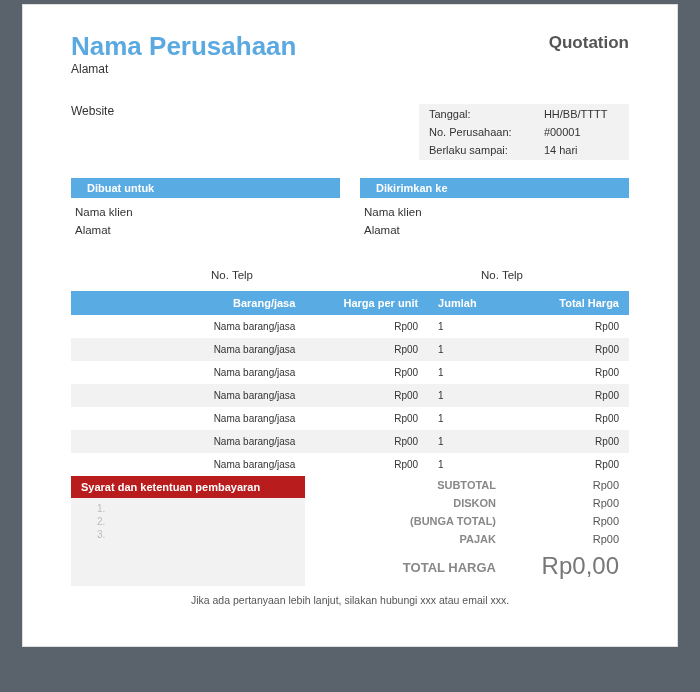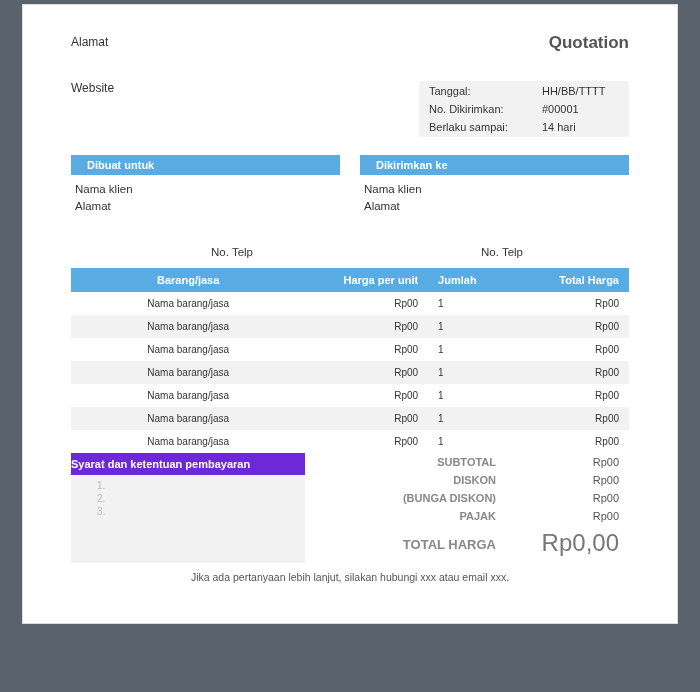"Nama Perusahaan" div.company-name { html: none -> <div>Nama Perusahaan</div> }
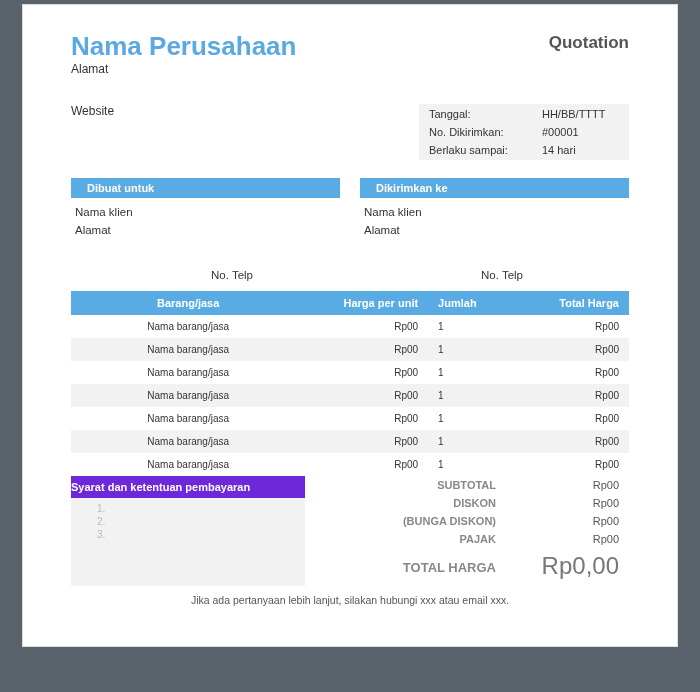"No. Dikirimkan:" td.lbl { text: Dikirimkan -> Perusahaan }
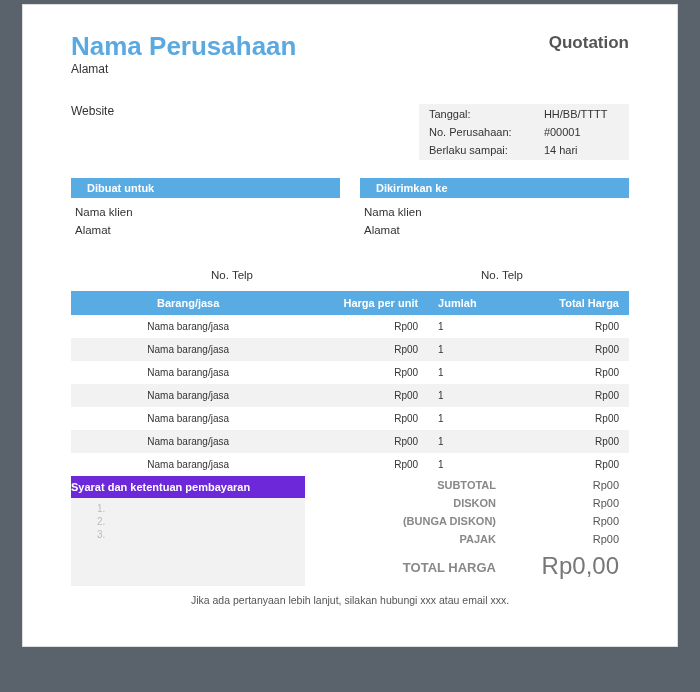"Barang/jasa" .c-name { text-align: center -> right }
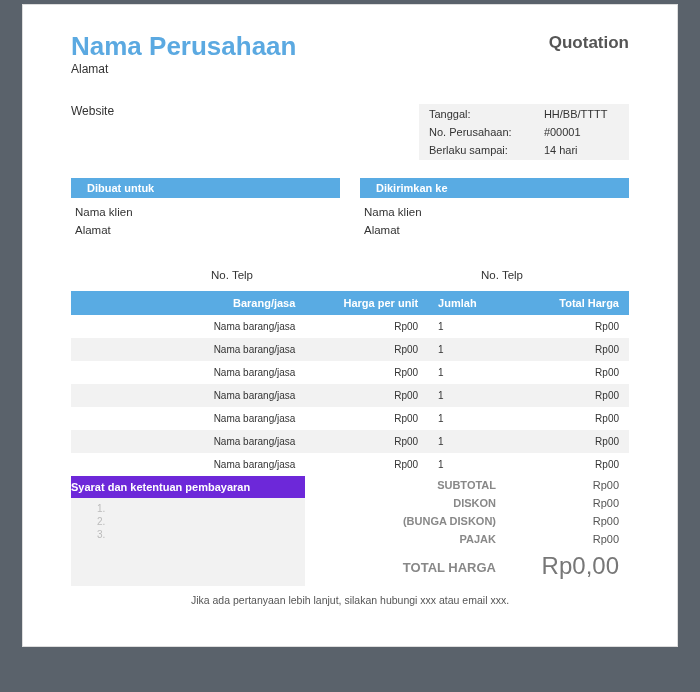"Syarat dan ketentuan pembayaran" .terms-head { background: #6d28d9 -> #b91c1c; padding: 5px 0 -> 5px 10px }
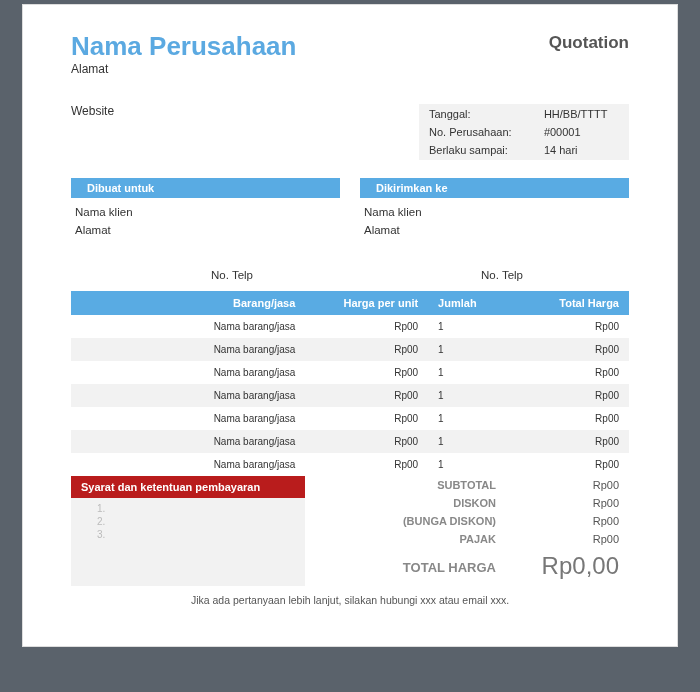"(BUNGA DISKON)" td.lbl { text: DISKON -> TOTAL }
